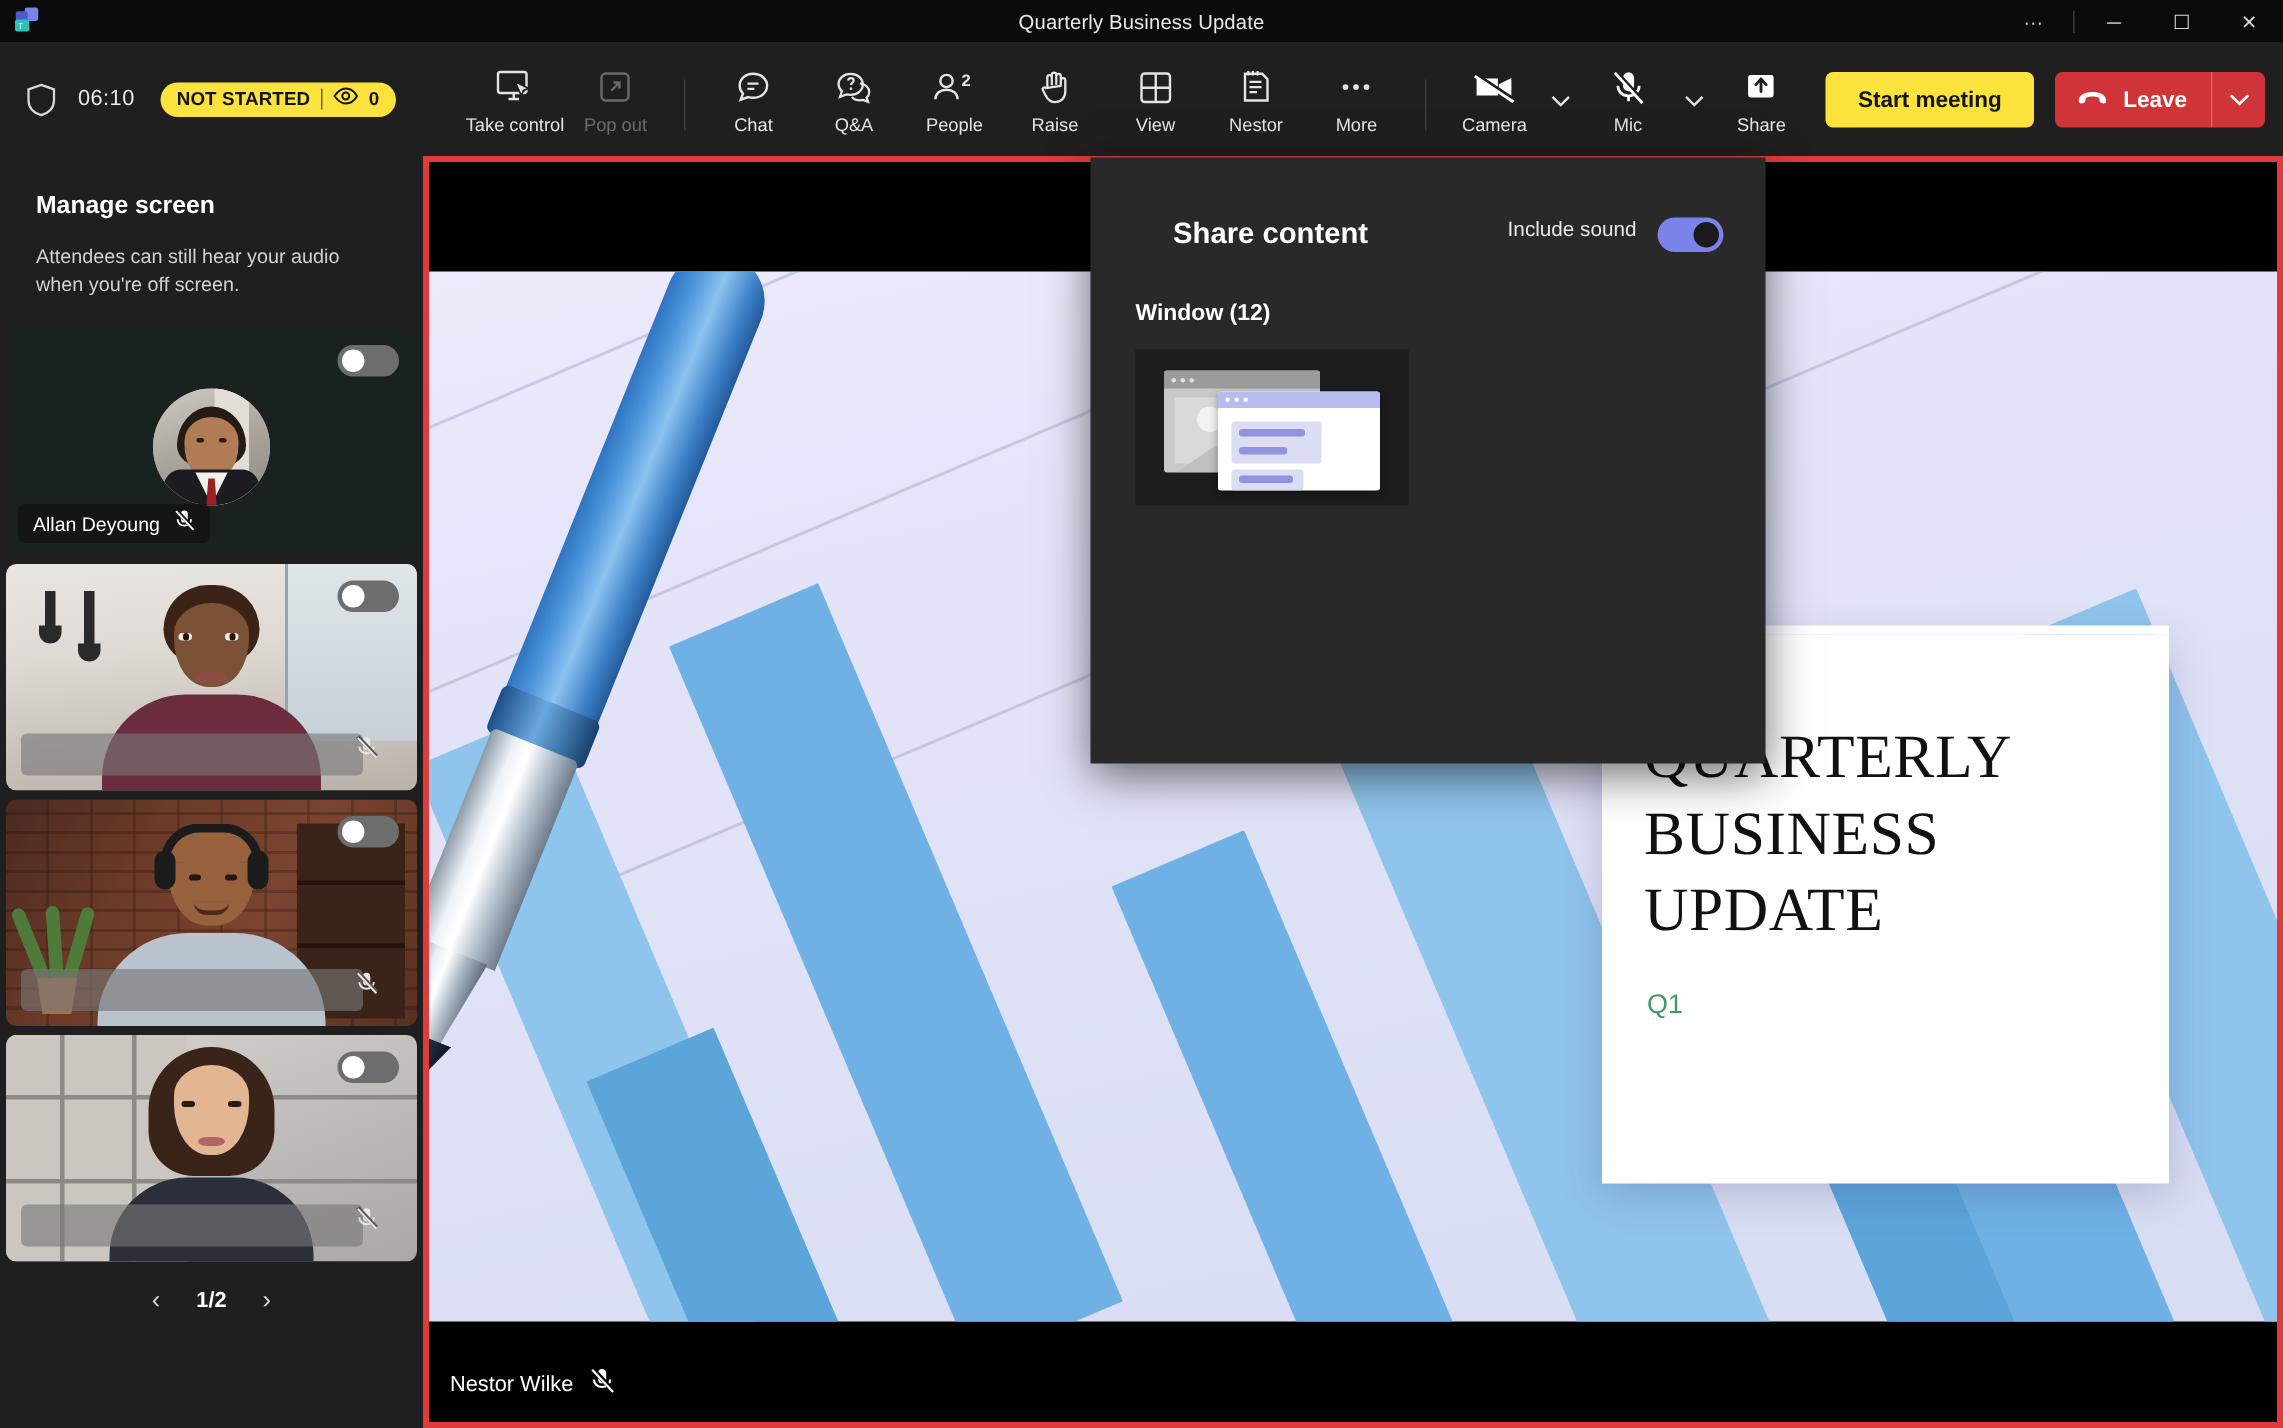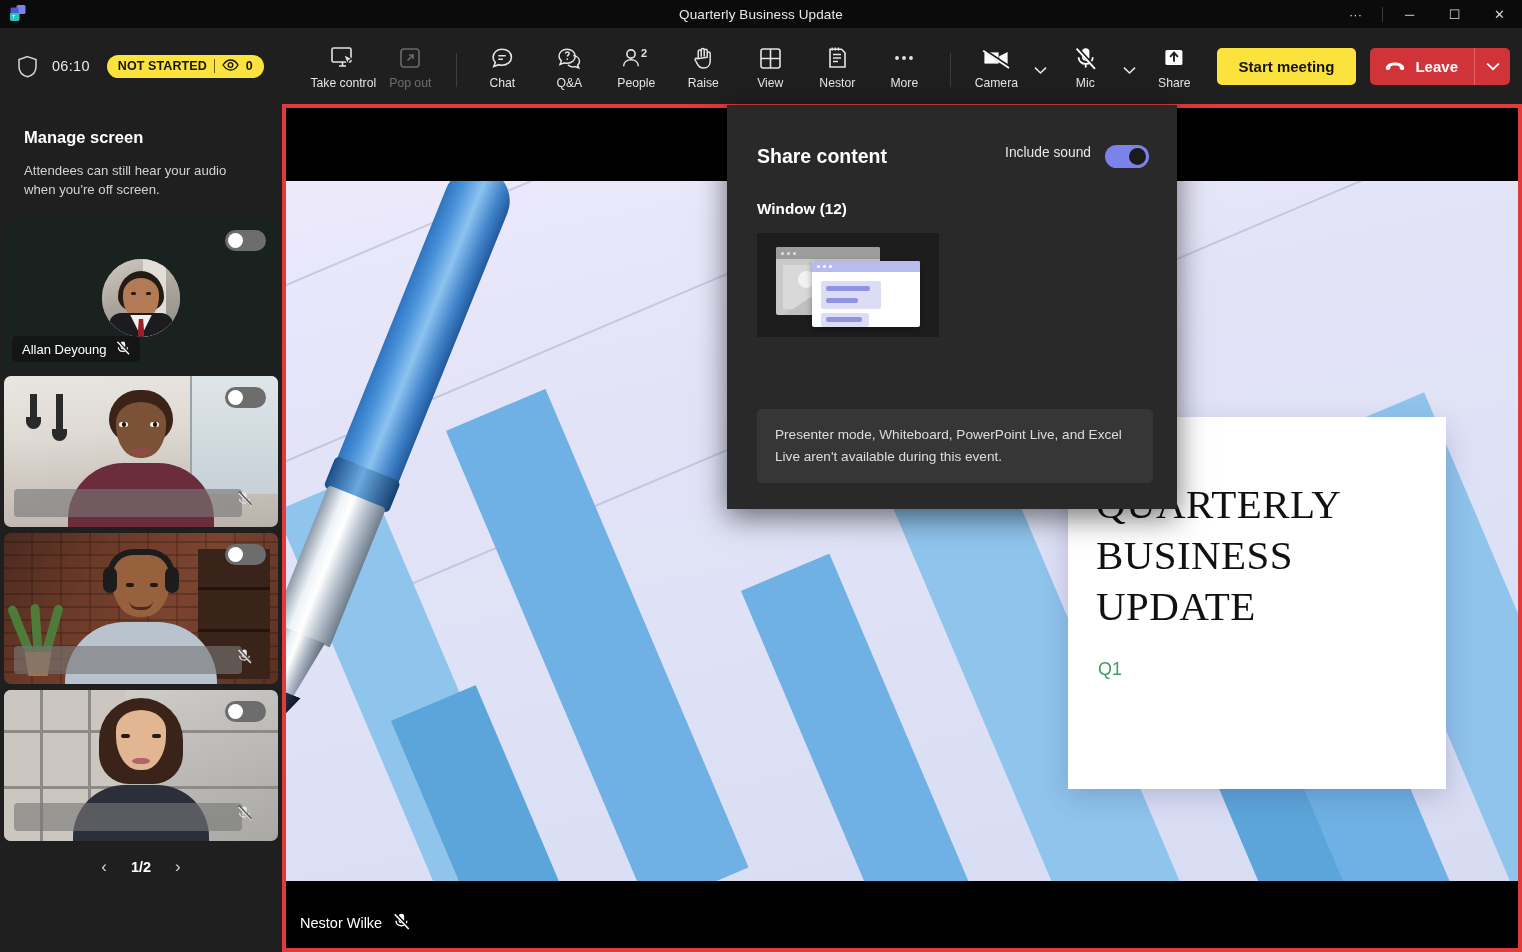"Camera" .with-caret { align-items: flex-end -> center }
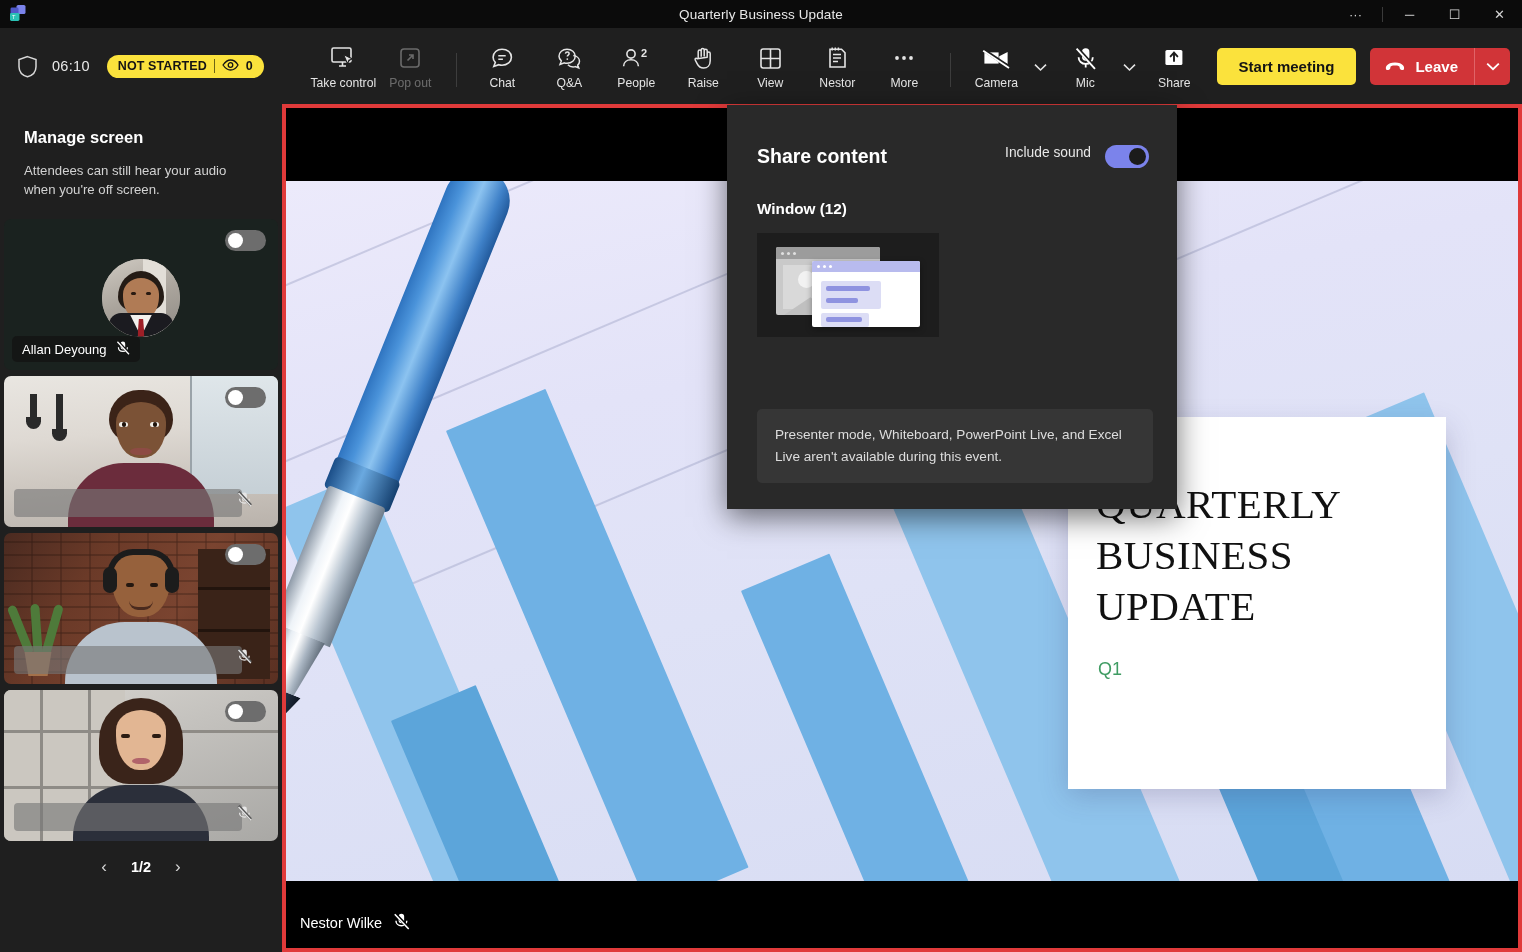"Share content" .fo-title { margin-left: none -> 25px }
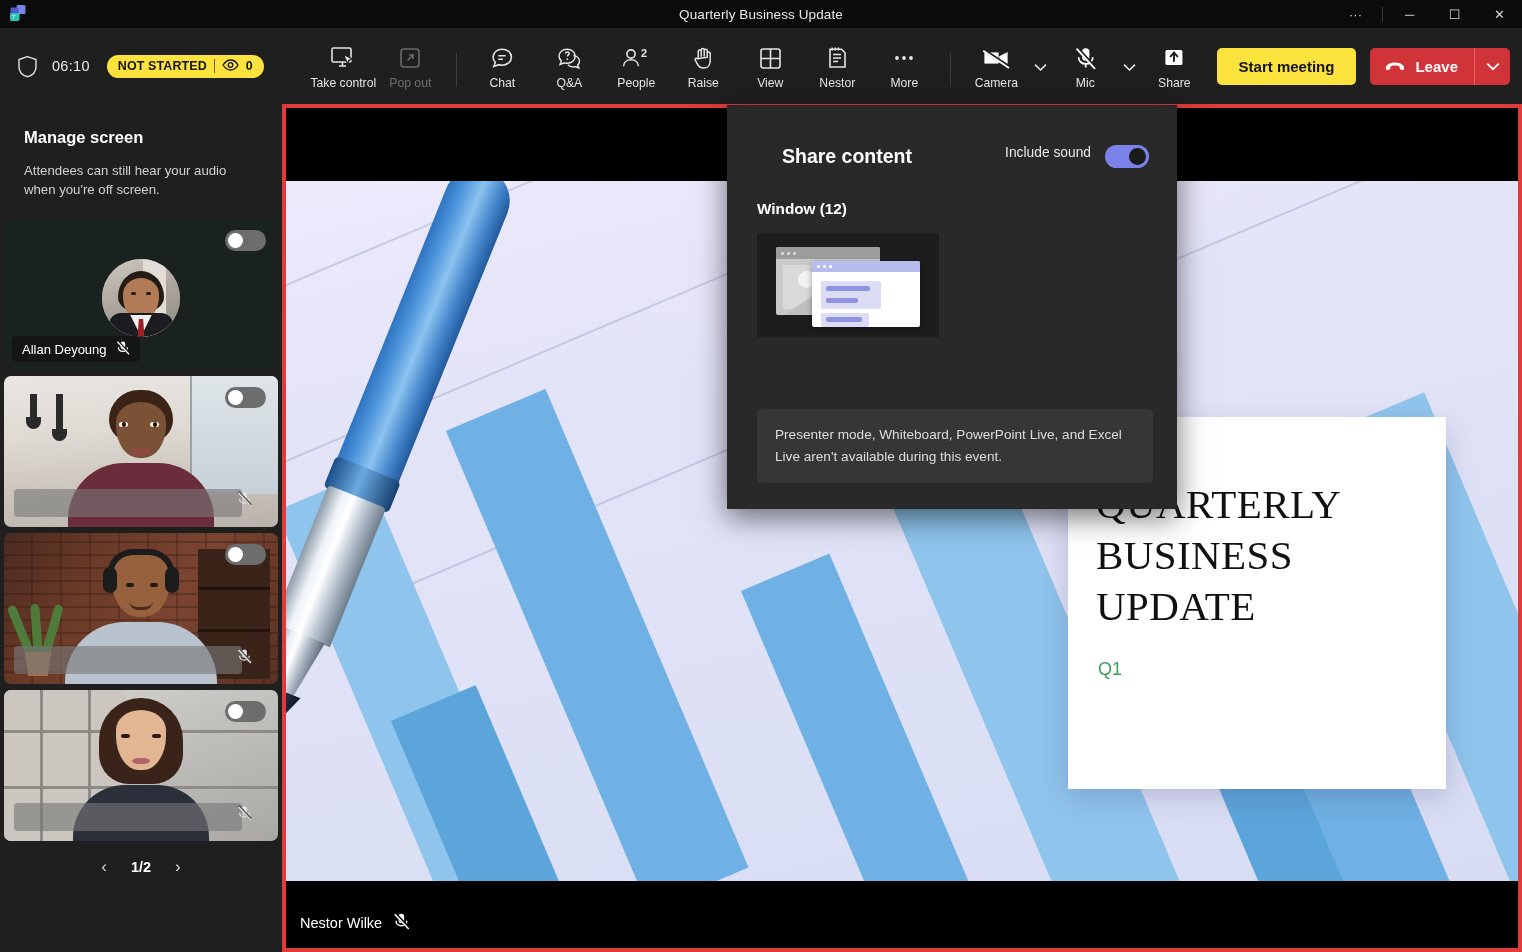"Presenter mode, Whiteboard, PowerPoint" div.fo-note { html: <div> <p>Presenter mode, Whiteboard, PowerPoint Live, and Excel Live aren't available during this event.</p> </div> -> none }
